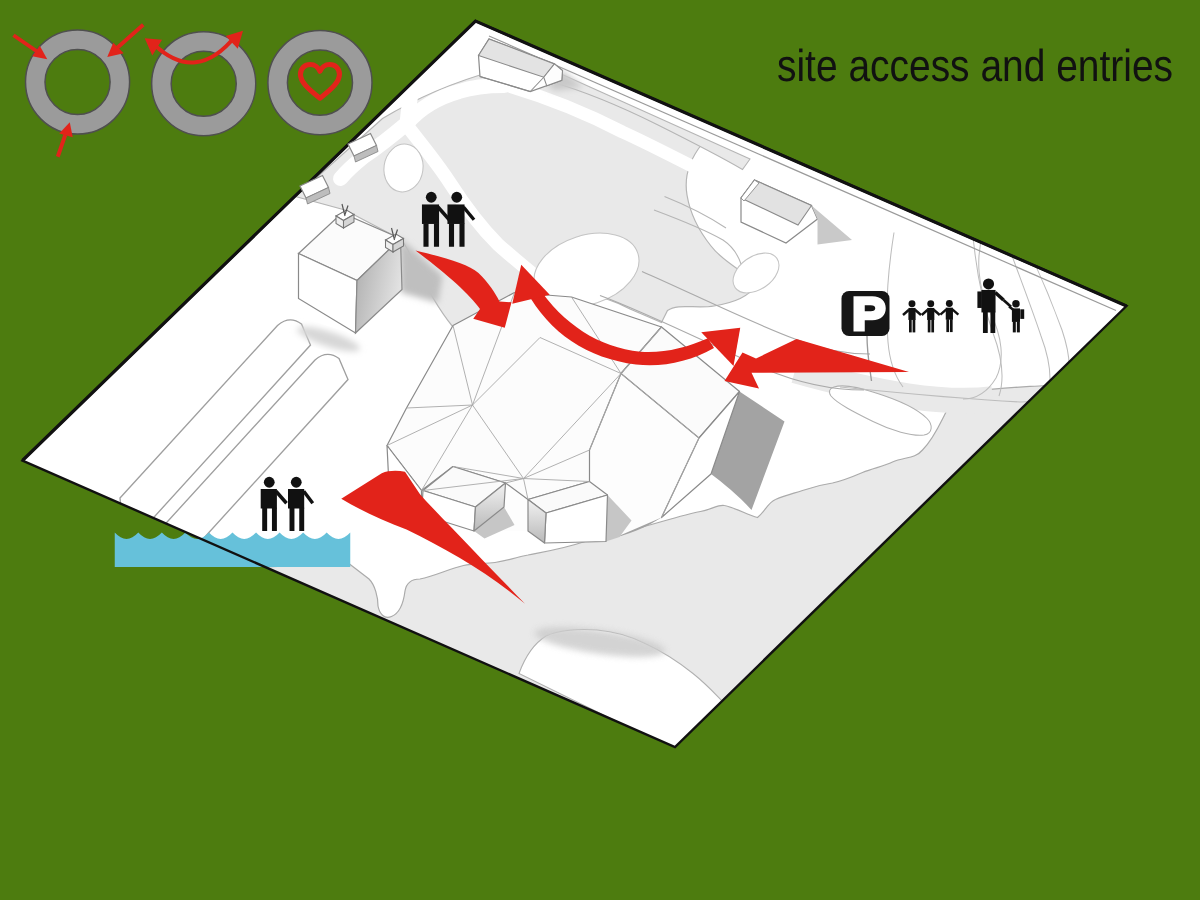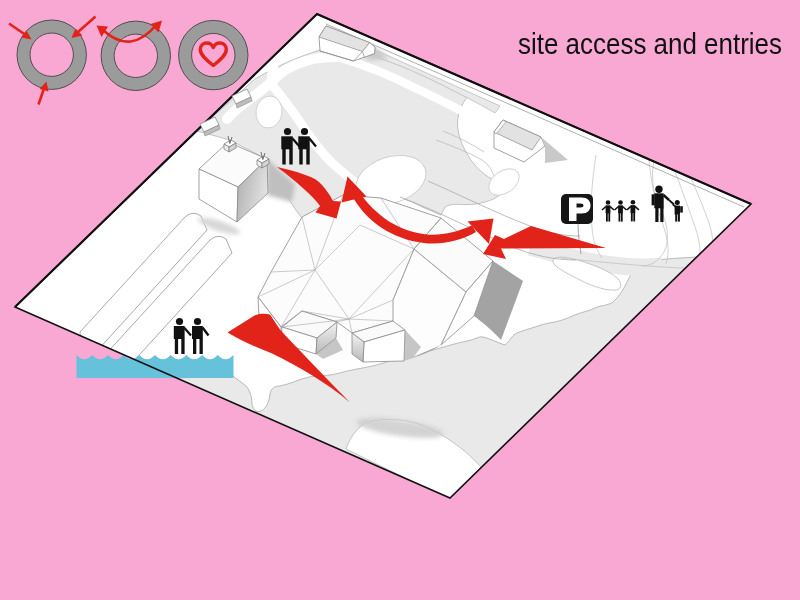"site access and entries" #stage { background: #f9a8d4 -> #4d7c0f }
